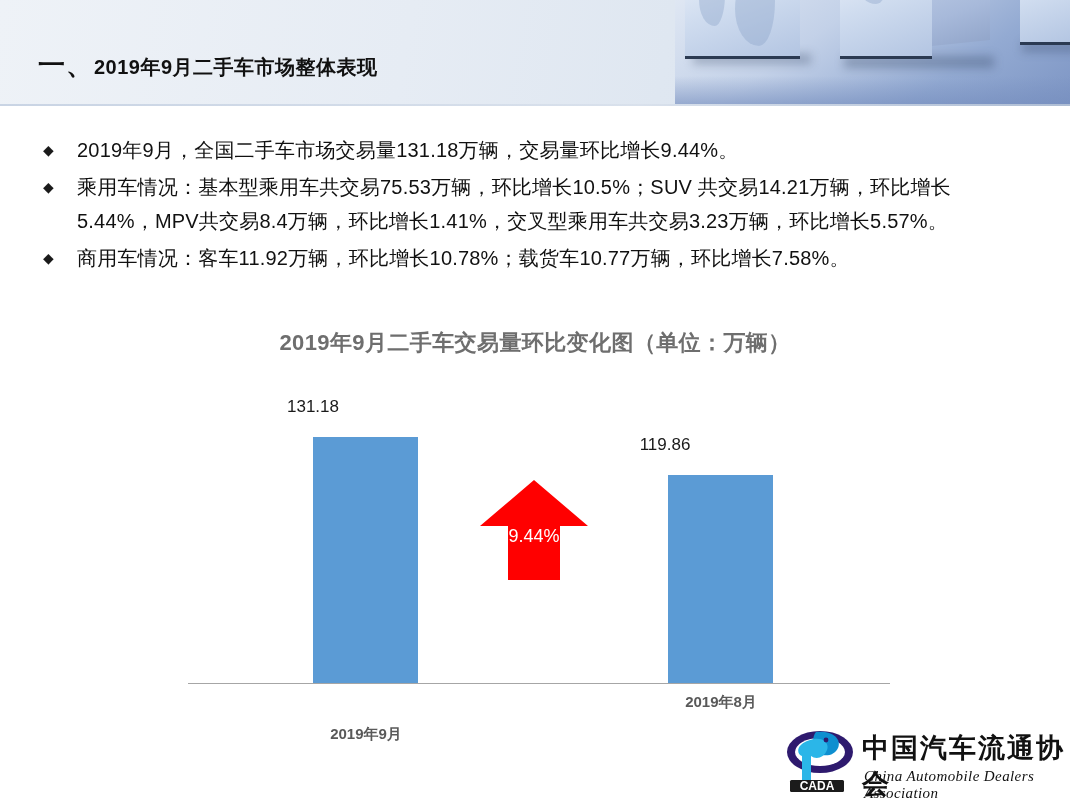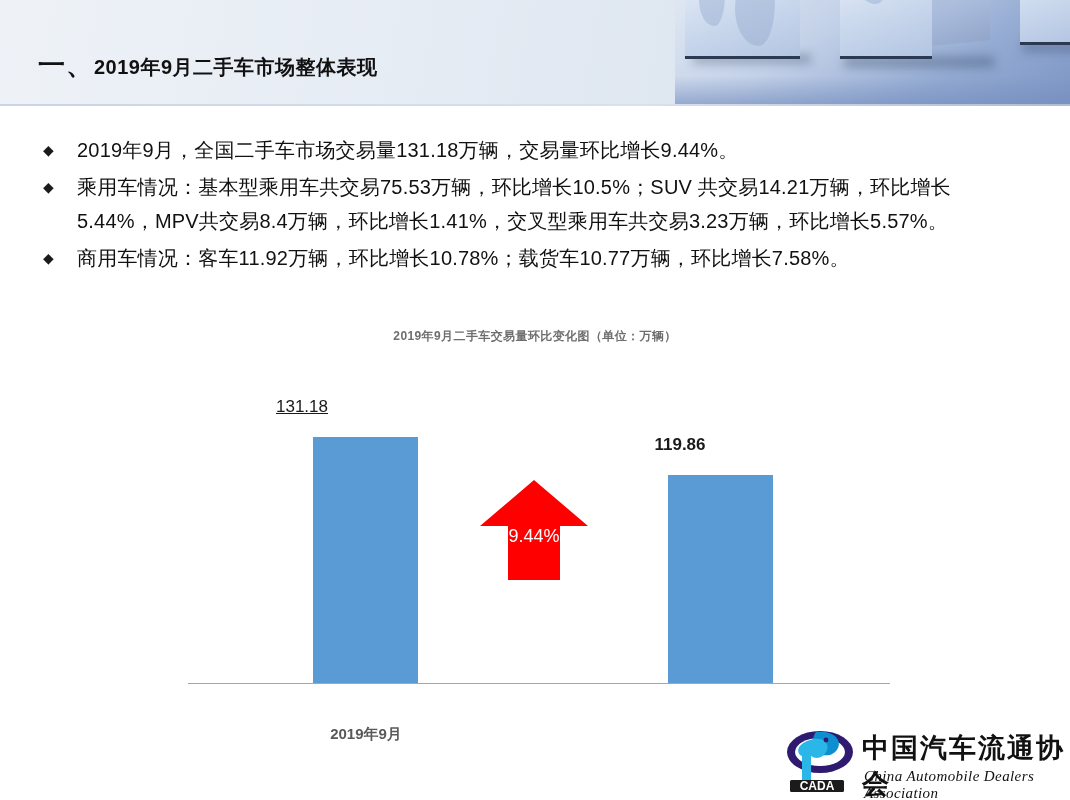"2019年9月二手车交易量环比变化图（单位：万辆）" .chart-title { font-size: 12px -> 22px }
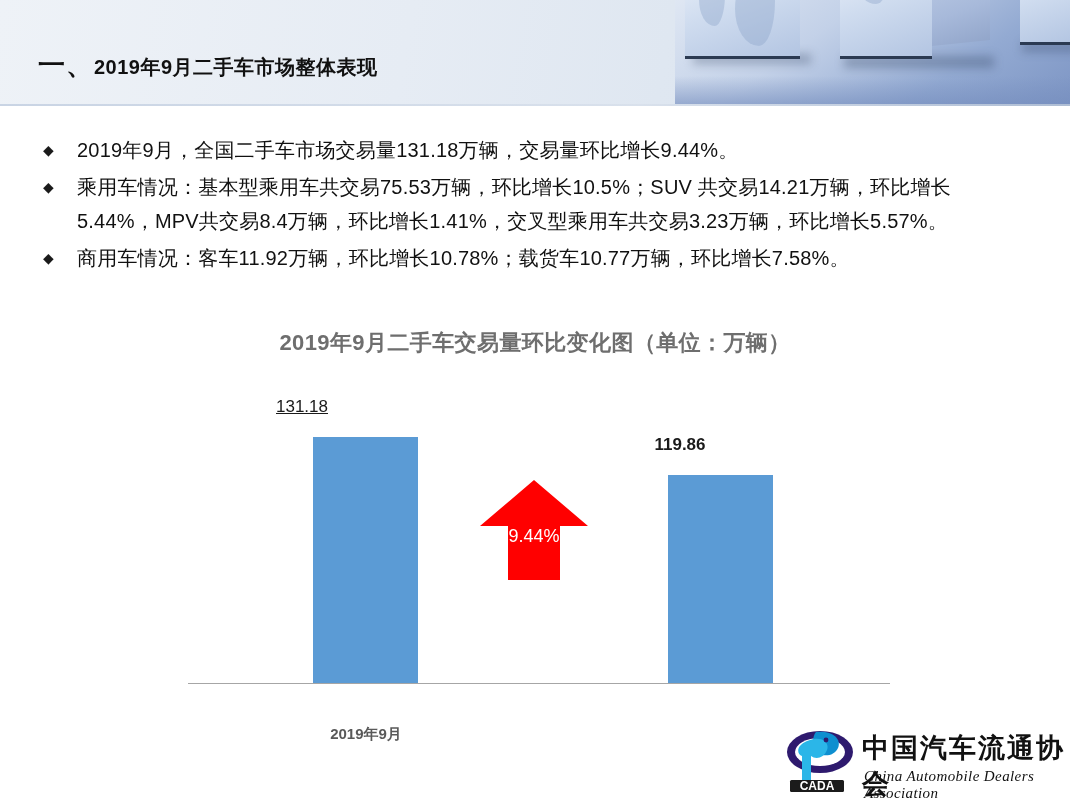"131.18" div.bar-label { left: 34px -> 45px; text-decoration: underline -> none }
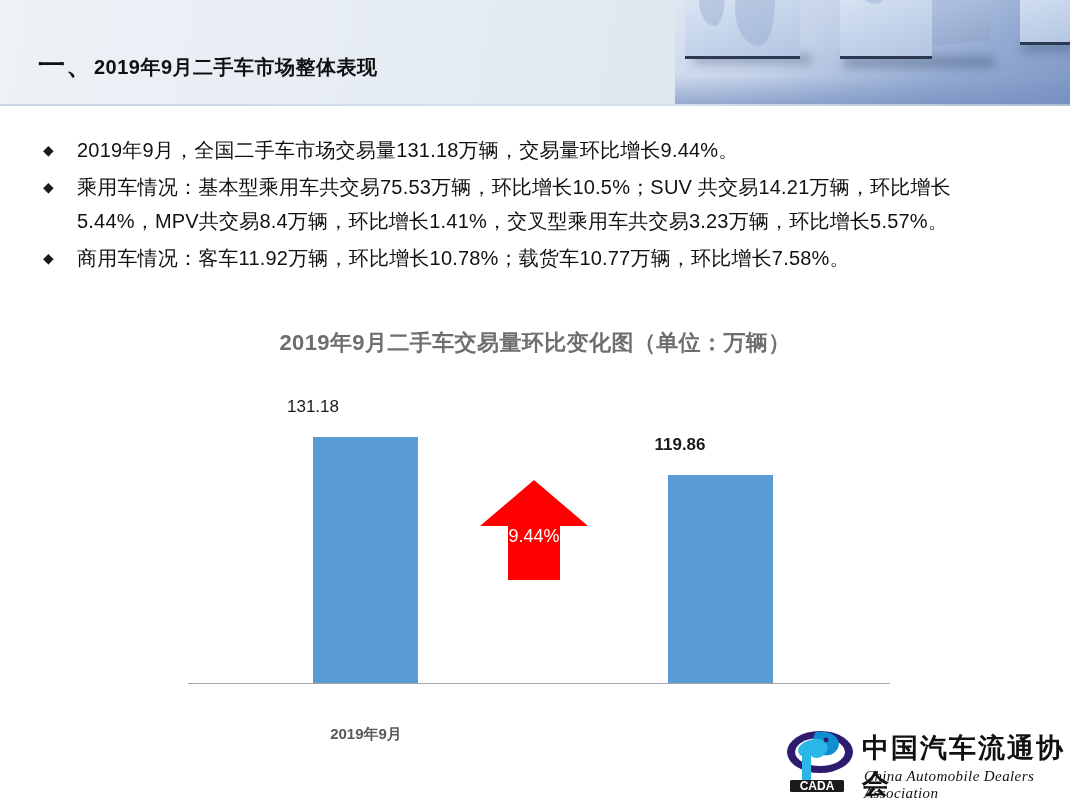"119.86" div.bar-label { font-weight: bold -> none; left: 412px -> 397px }
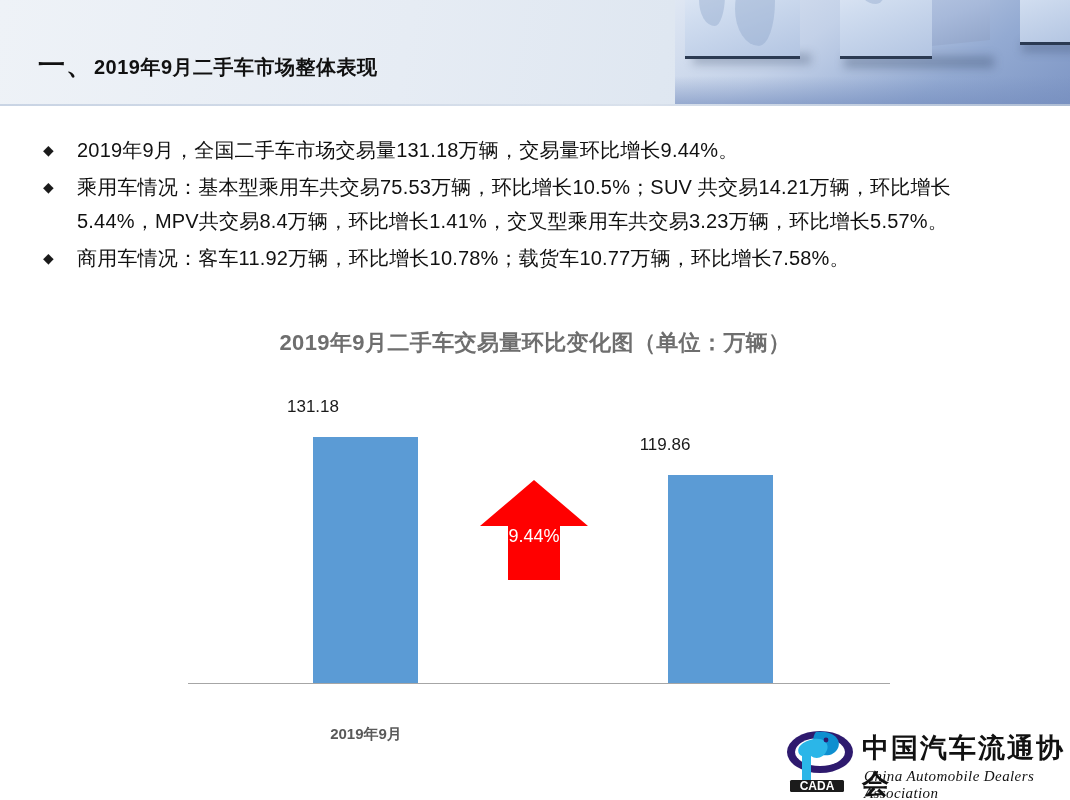"2019年8月" div.cat-label { html: none -> <div>2019年8月</div> }
